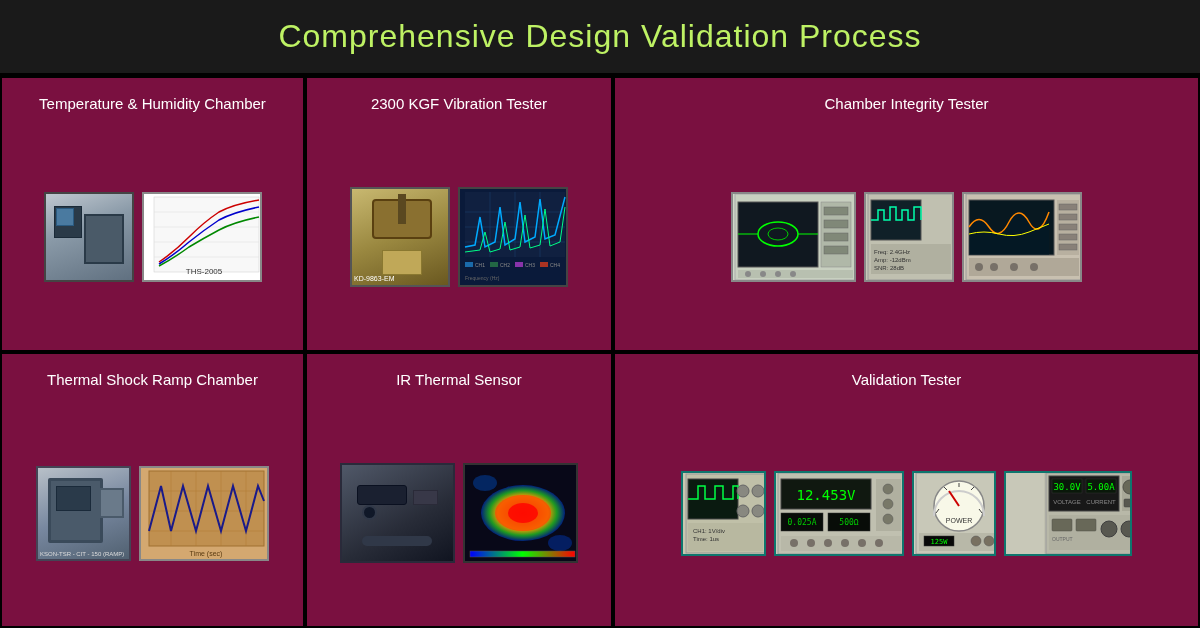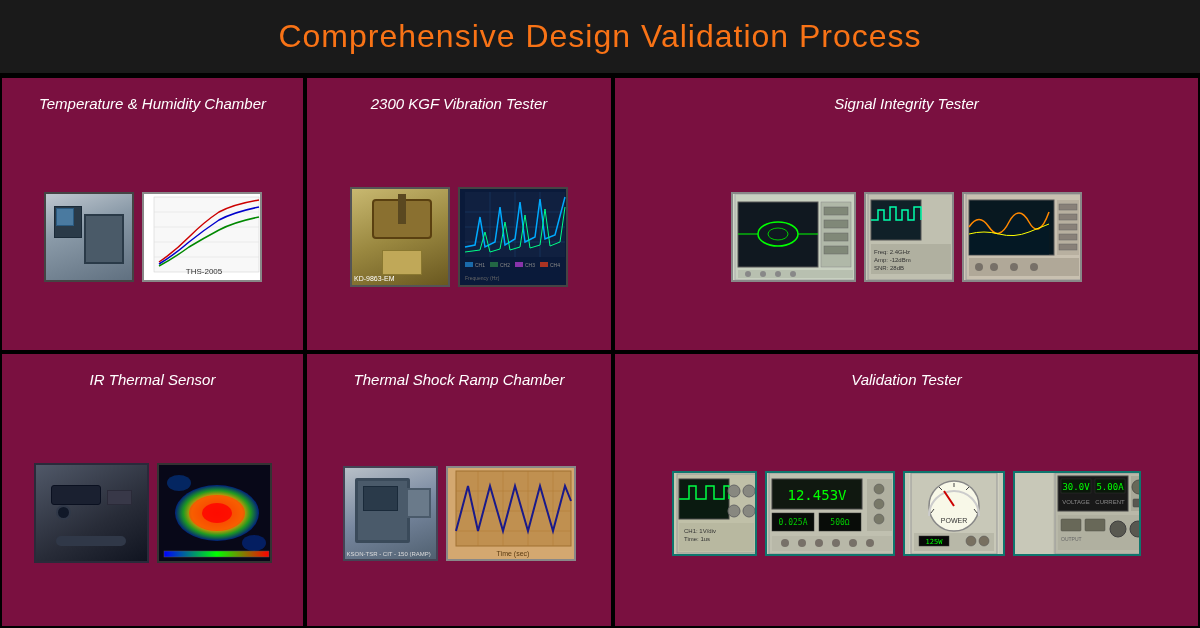"Comprehensive Design Validation Process" .header h1 { color: #f97316 -> #bef264 }
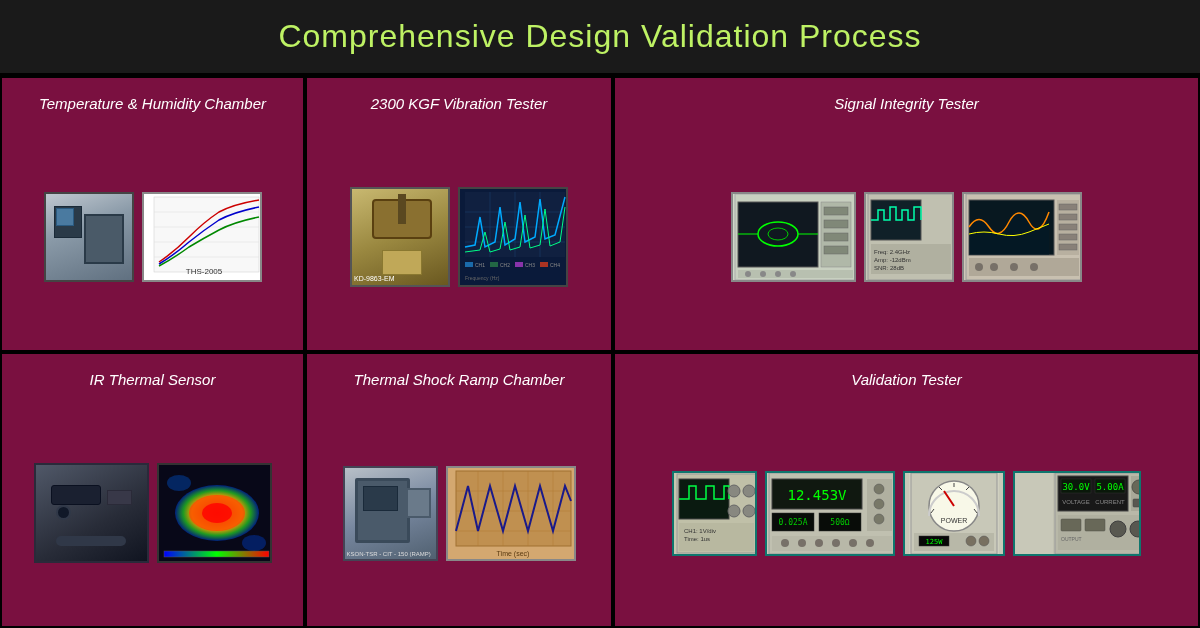"Temperature & Humidity Chamber" .cell-title { font-style: italic -> none }
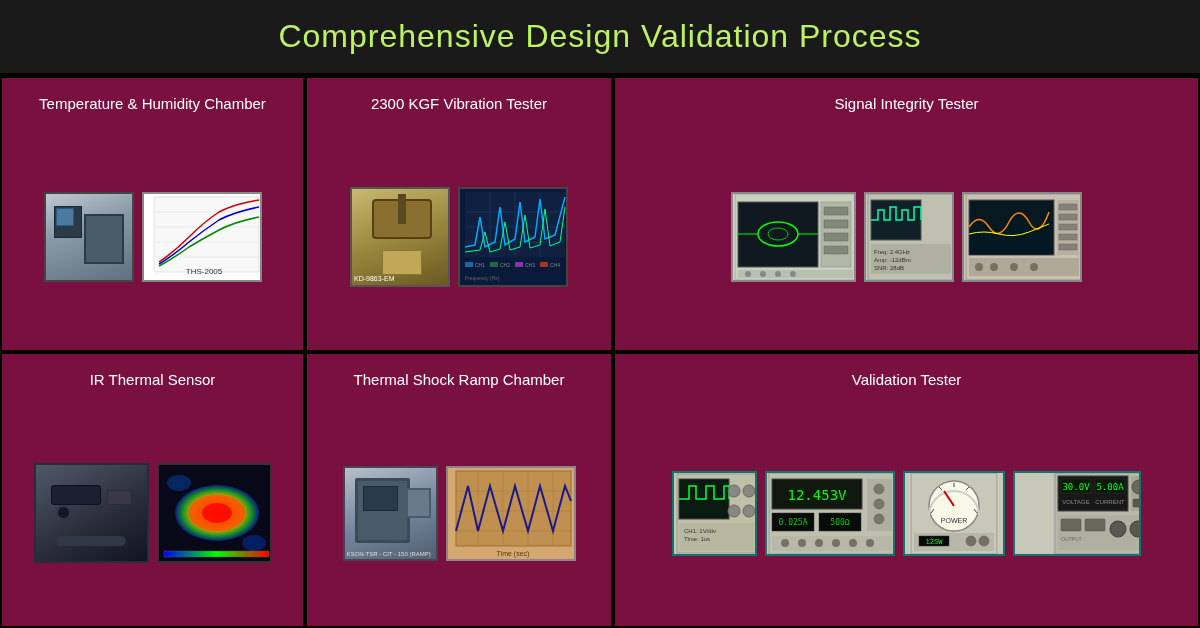"Signal Integrity Tester" div.cell-title { text: Signal -> Chamber }
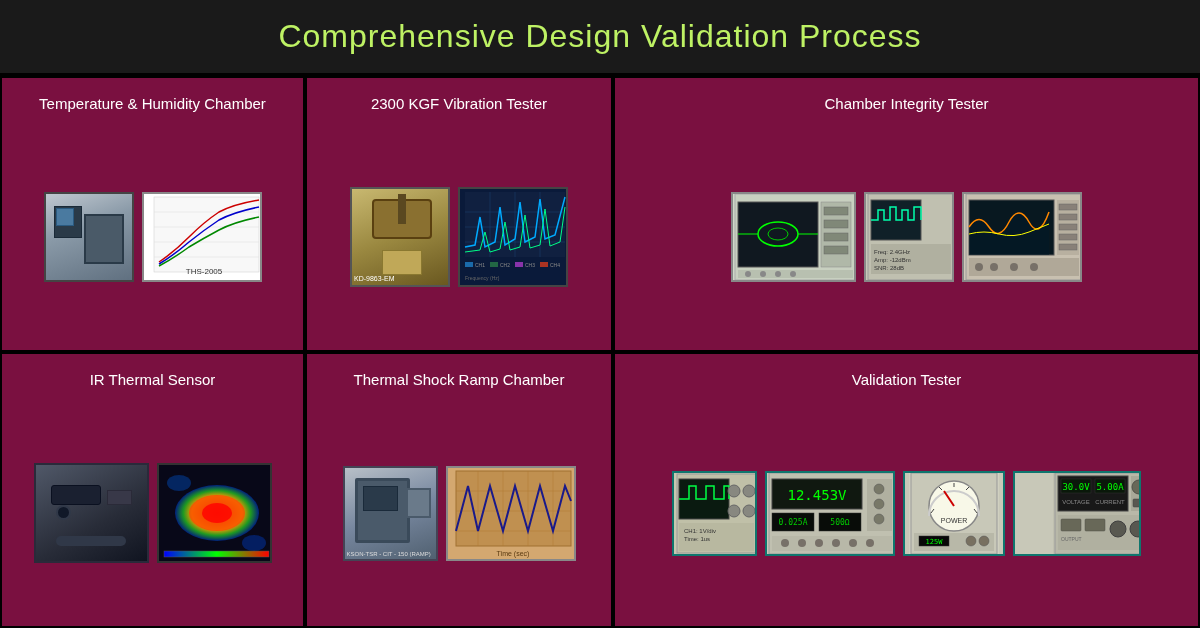"IR Thermal Sensor" div.cell { order: before "Thermal Shock Ramp Chamber" -> after "Thermal Shock Ramp Chamber" }
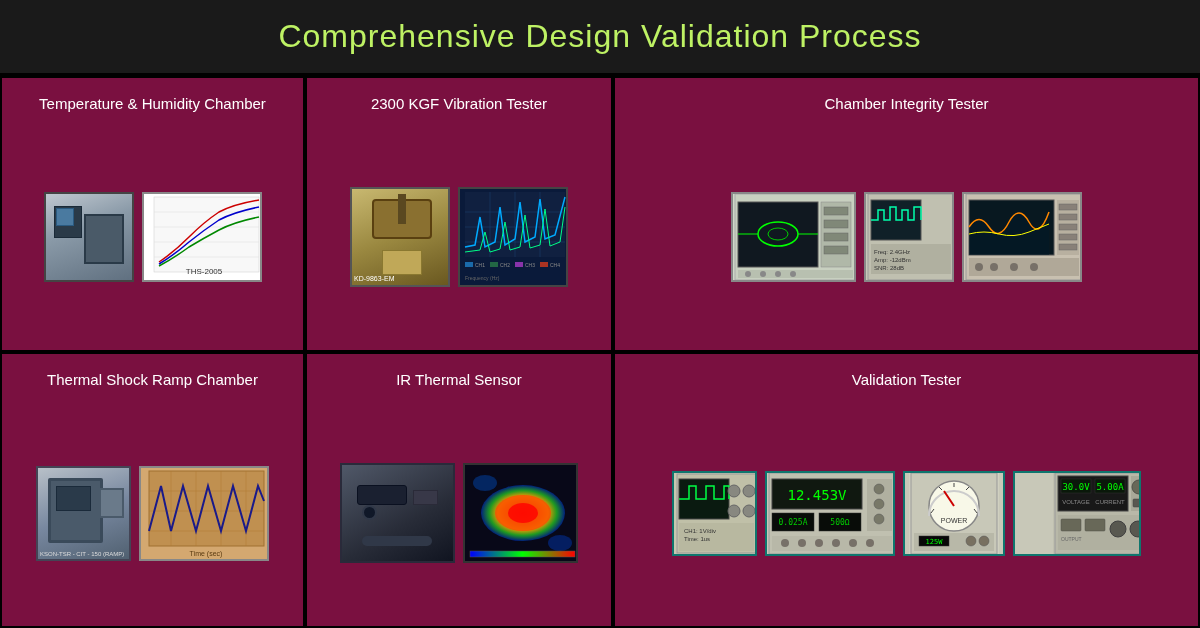"125W" .elec-img3 { width: 102px -> 84px }
